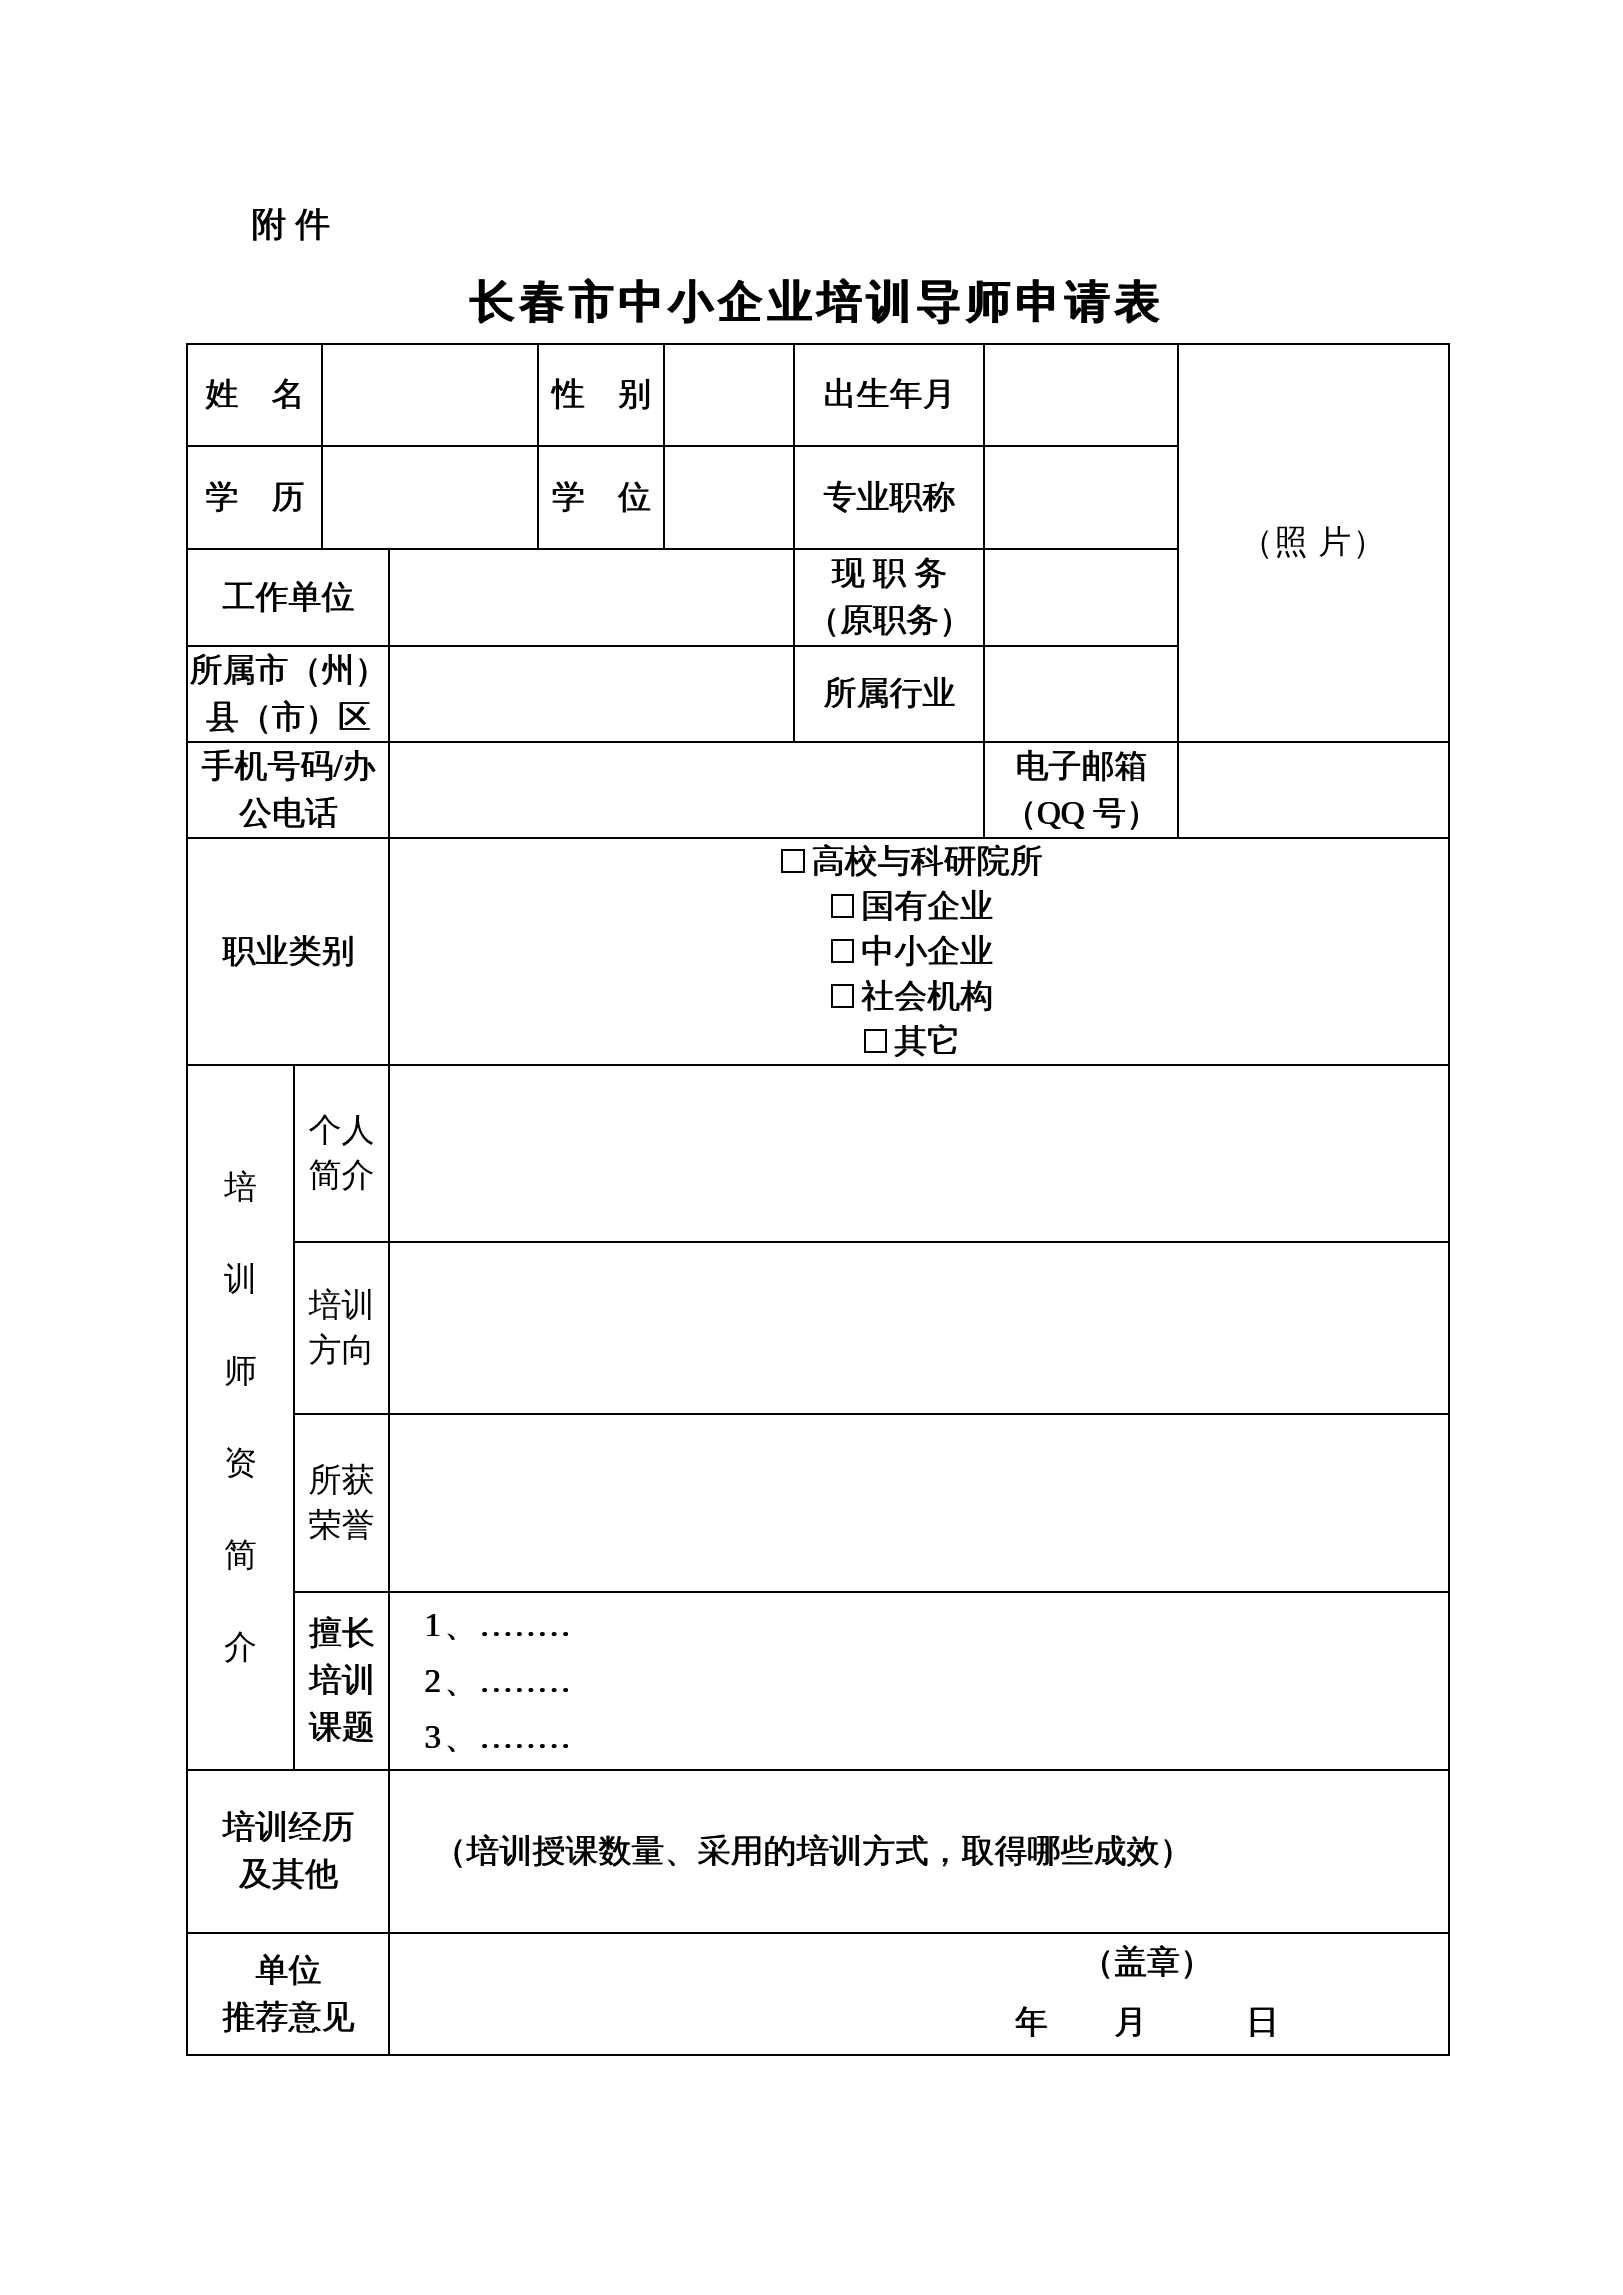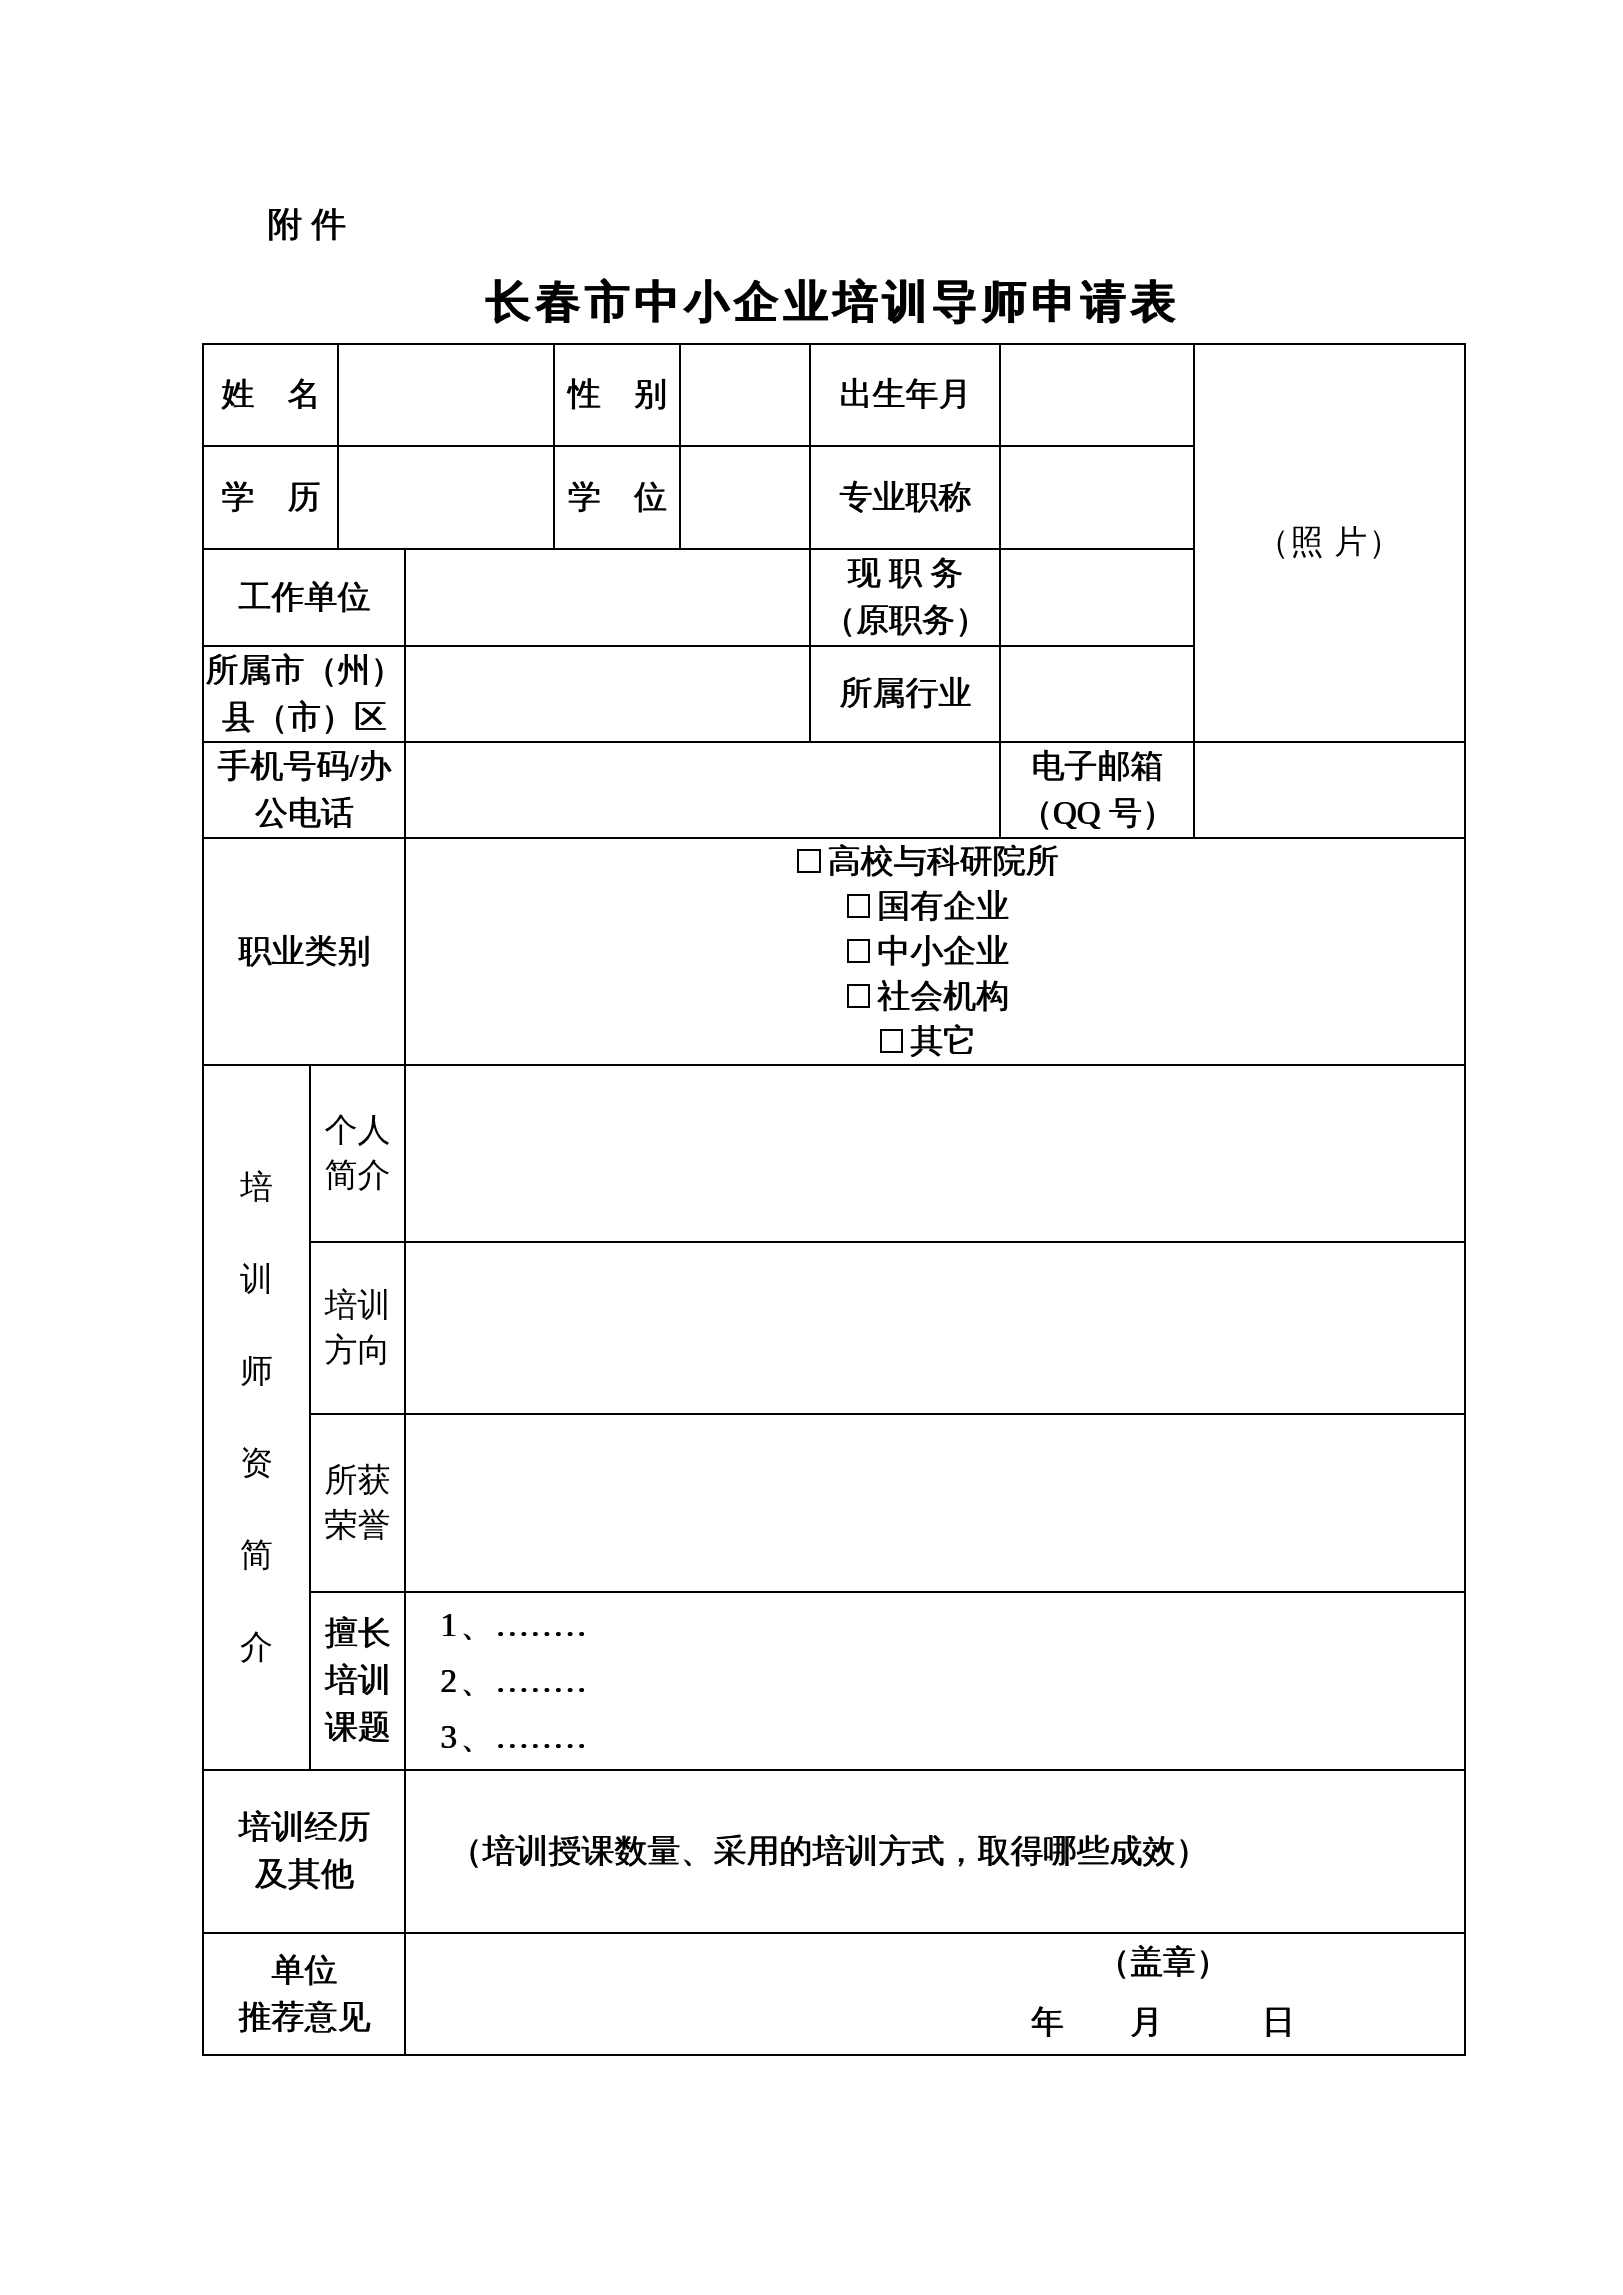"附 件" .sheet { left: 202px -> 186px }
